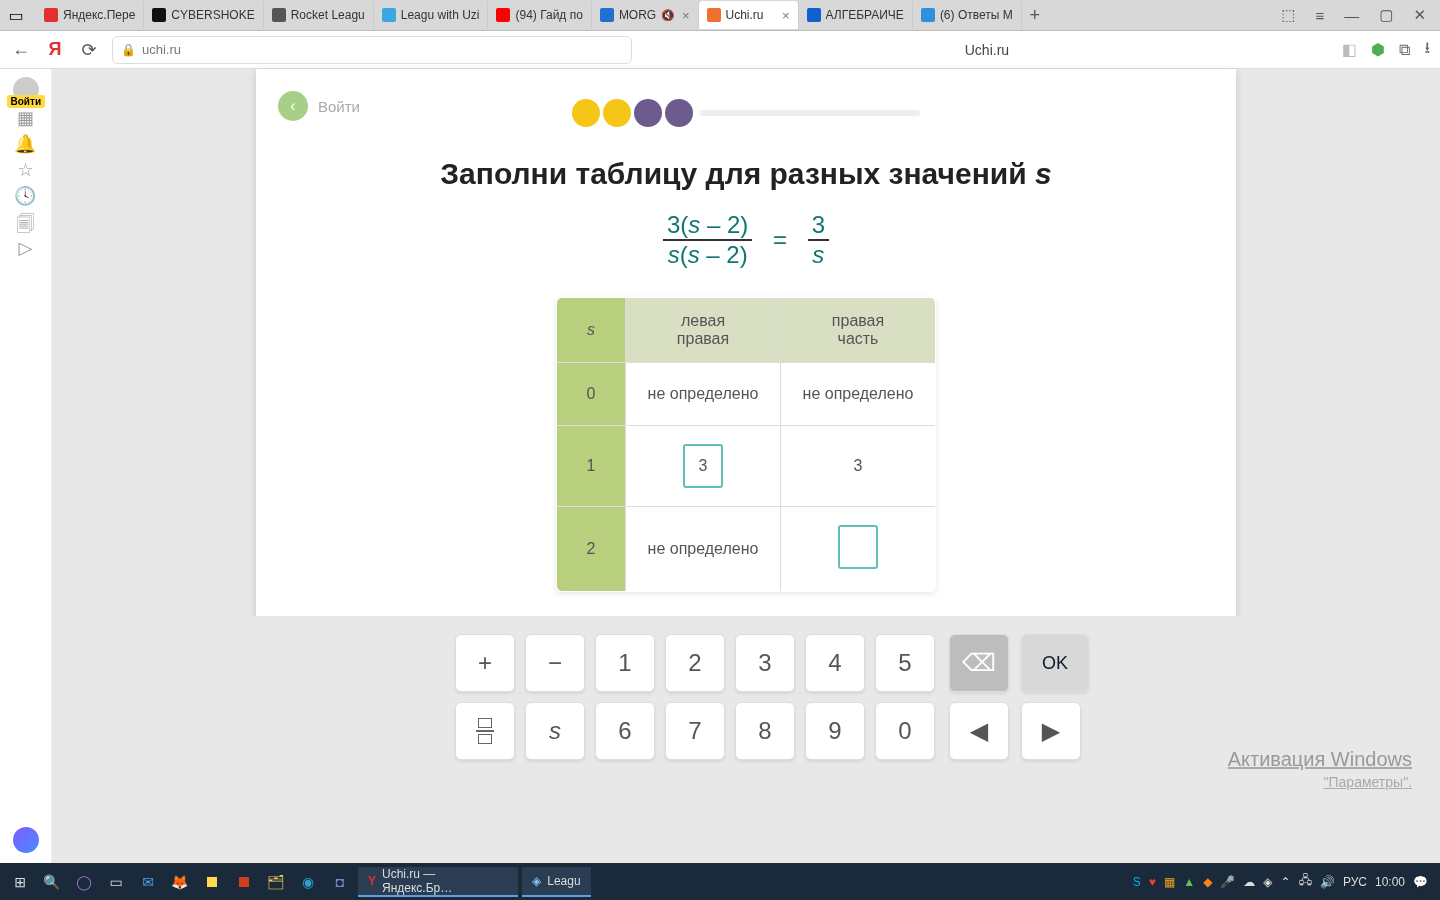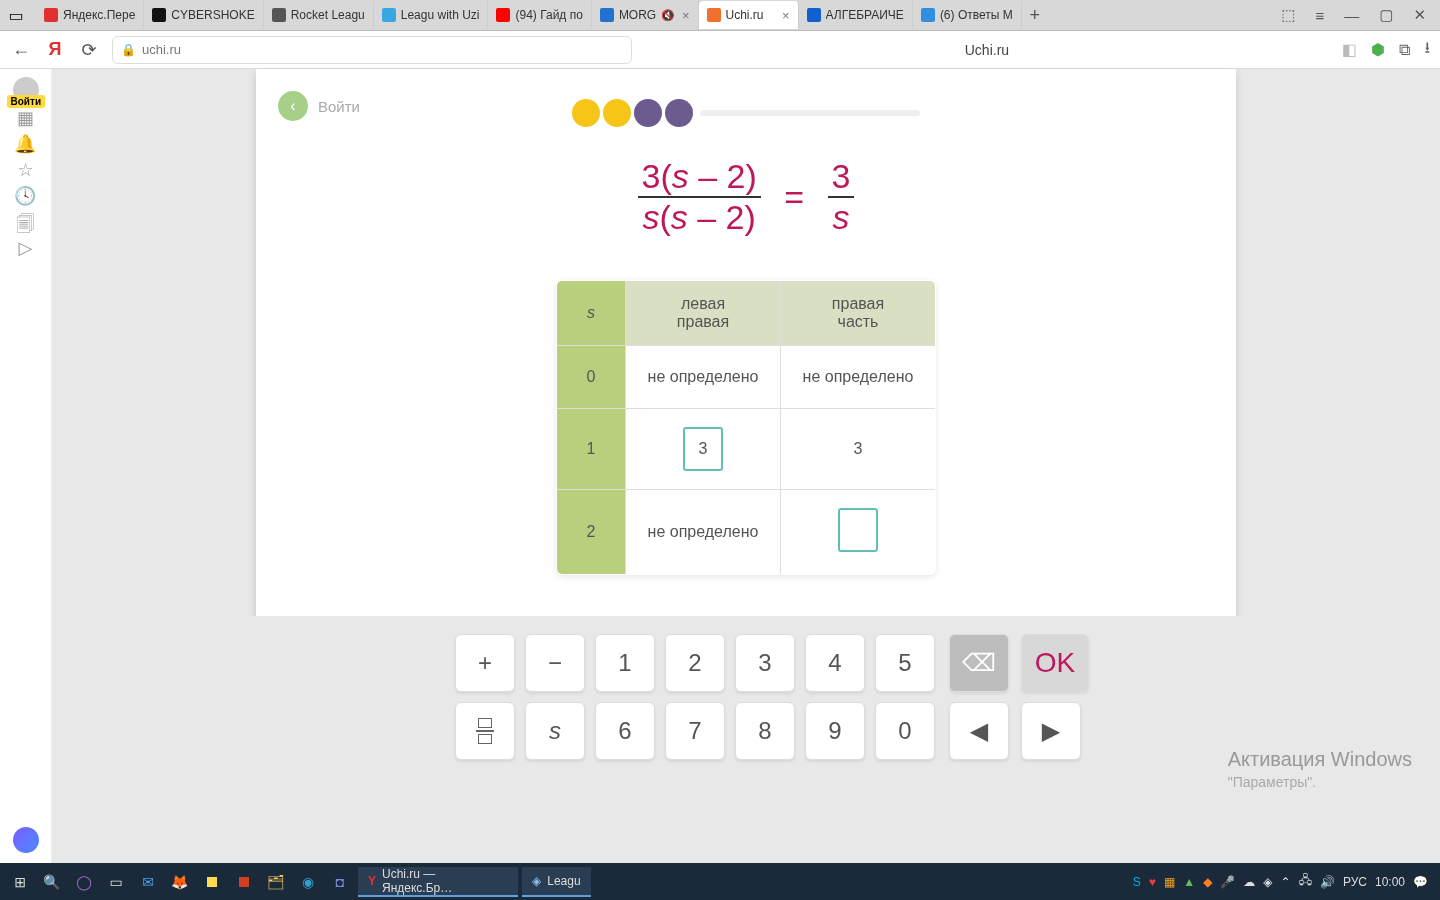"Заполни таблицу для разных значений" div.heading { html: none -> <div> <span>Заполни таблицу для разных значений </span><span>s</span> </div> }
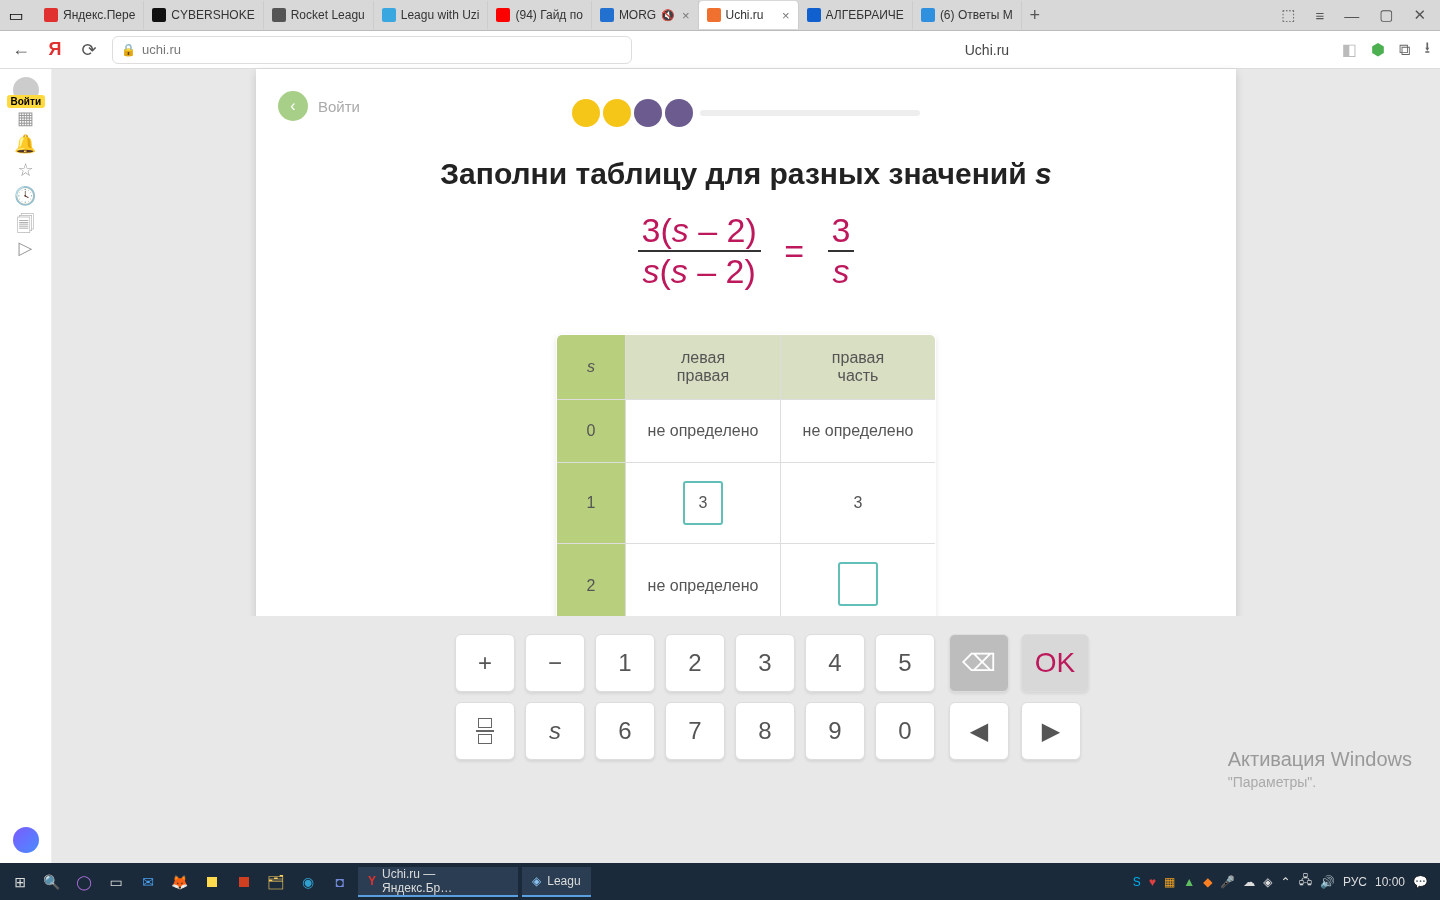"3(s – 2)" .formula { color: #be185d -> #0f766e; font-size: 34px -> 24px; margin-bottom: 43px -> 28px }
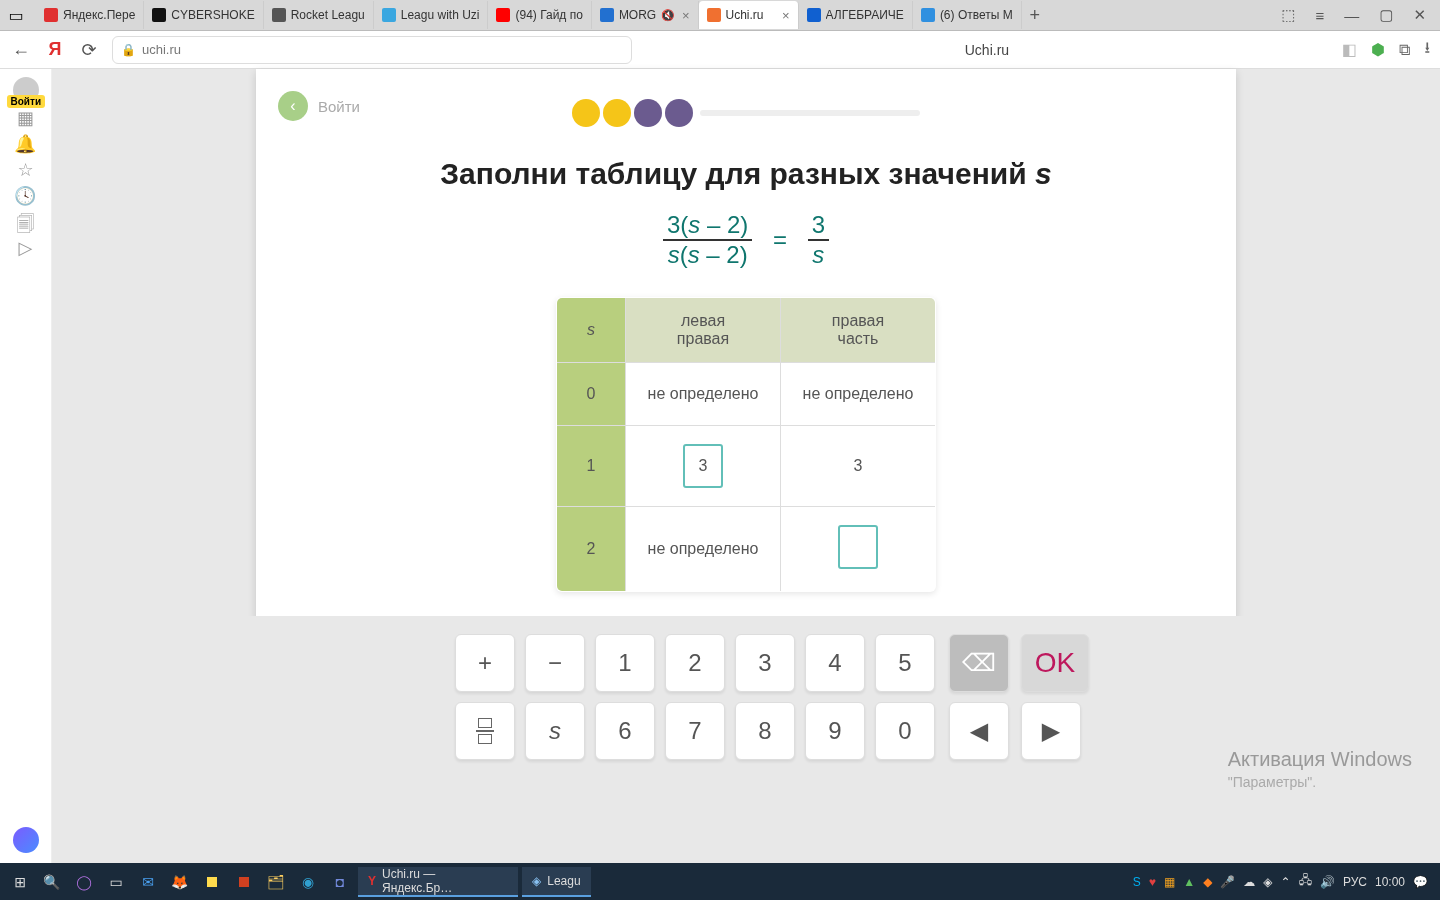"OK" .kb-key.ok { color: #be185d -> #0f172a; font-size: 28px -> 18px }
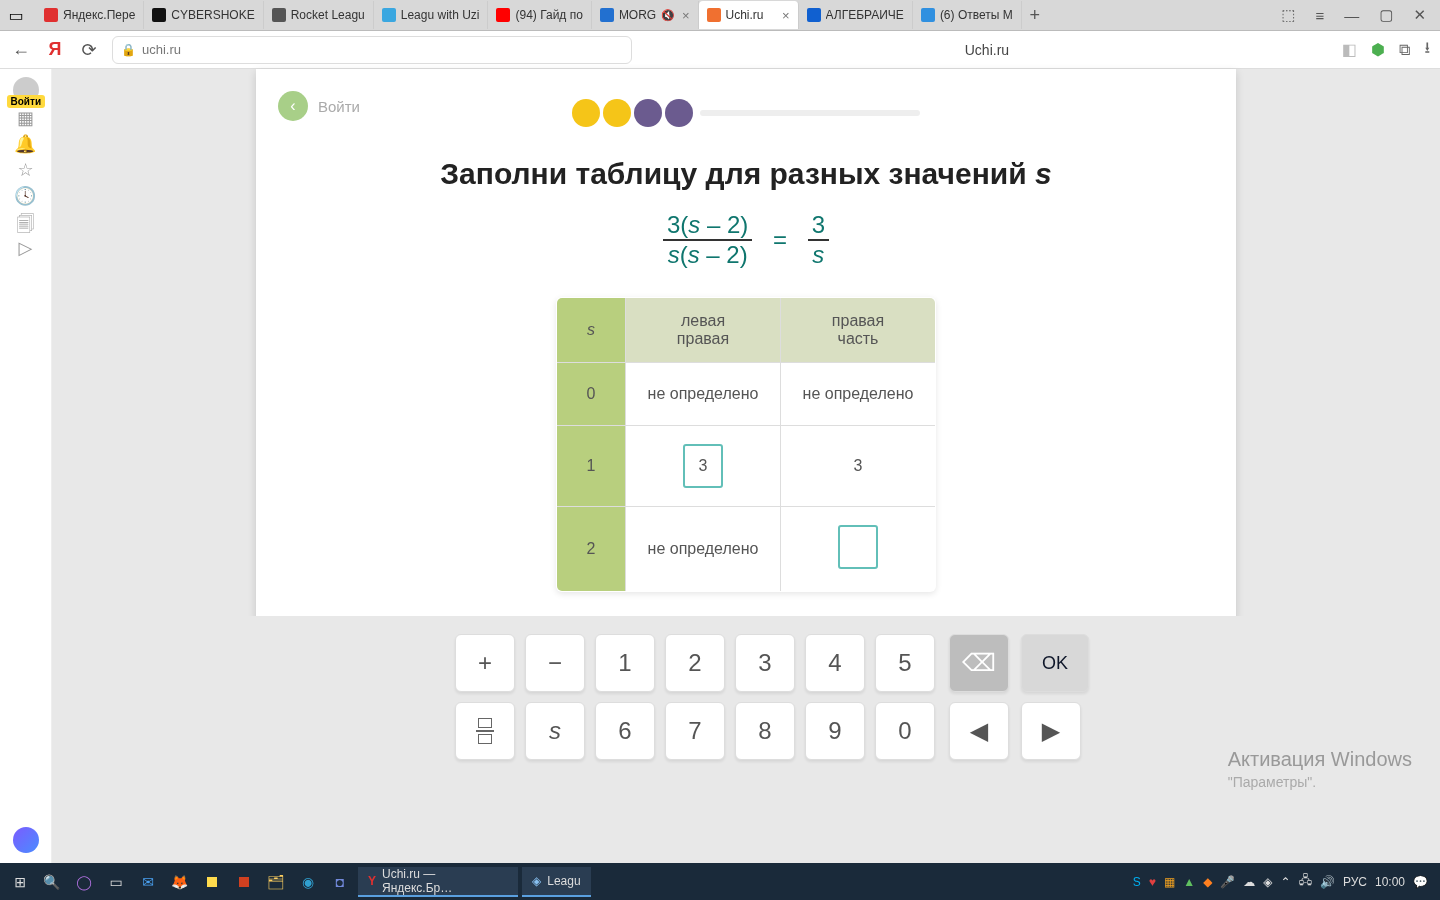"Активация Windows" .watermark { text-align: left -> right; text-decoration: none -> underline }
